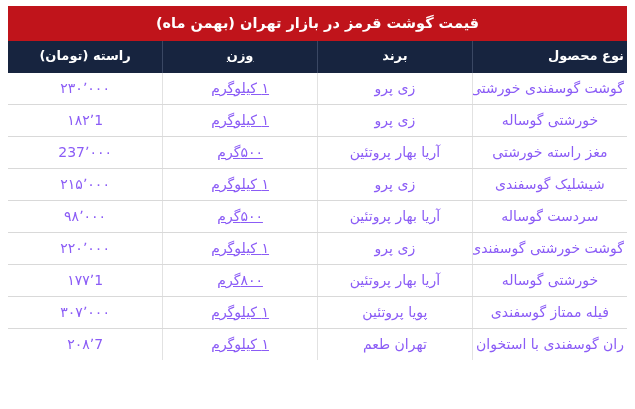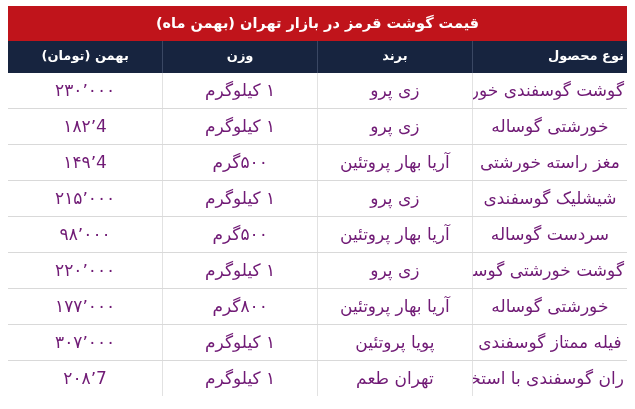"بهمن (تومان)" th.col-price { text: بهمن -> راسته }
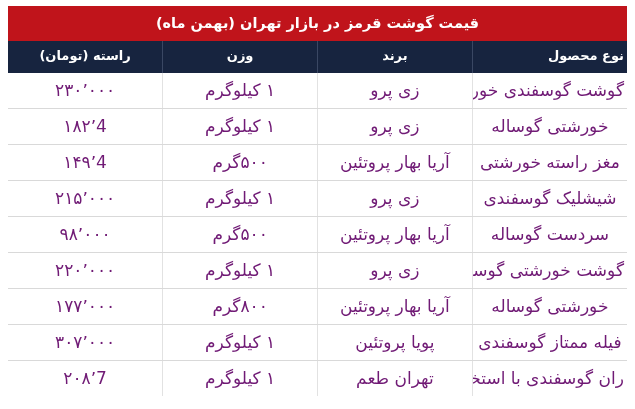"وزن" .col-weight { text-decoration: none -> underline }
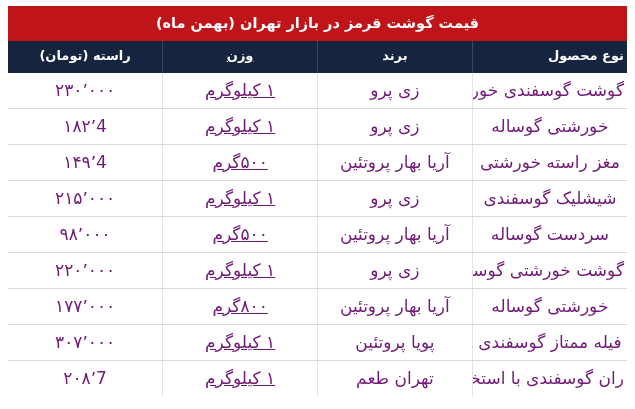"۲۳۰٬۰۰۰" tbody td { color: #701a75 -> #8b5cf6; font-size: 17px -> 14px }
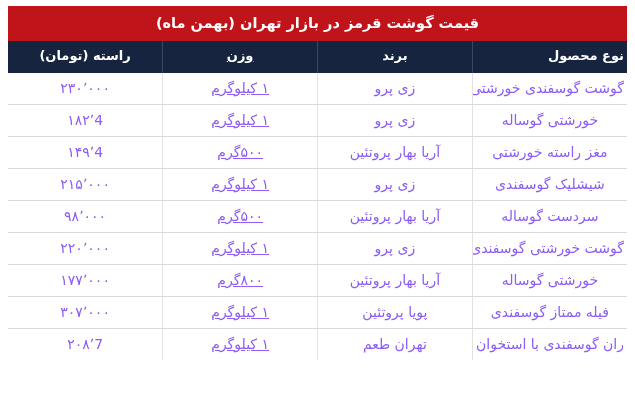"۱۸۲٬4" td.col-price { text: 4 -> 1 }
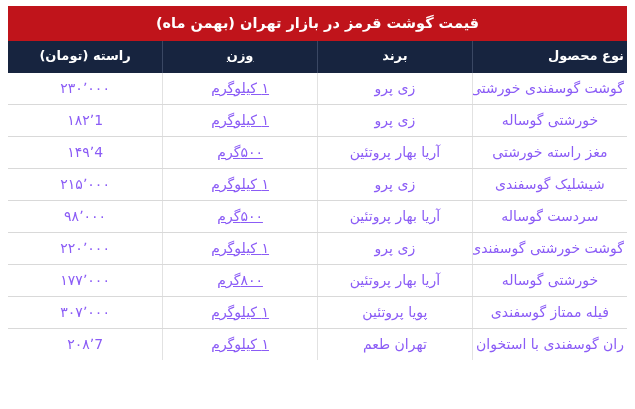"۱۴۹٬4" td.col-price { text: ۱۴۹٬4 -> 237٬۰۰۰ }
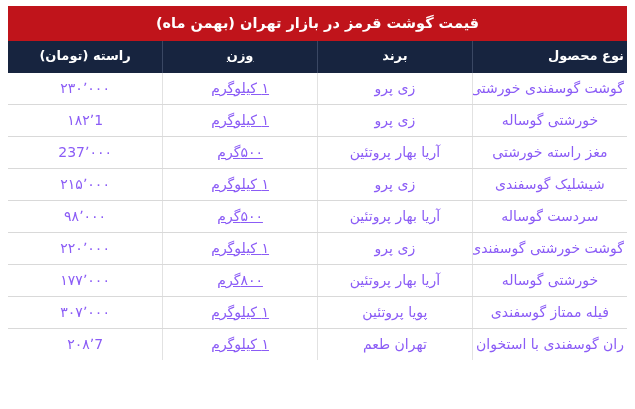"۱۷۷٬۰۰۰" td.col-price { text: ۰۰۰ -> 1 }
